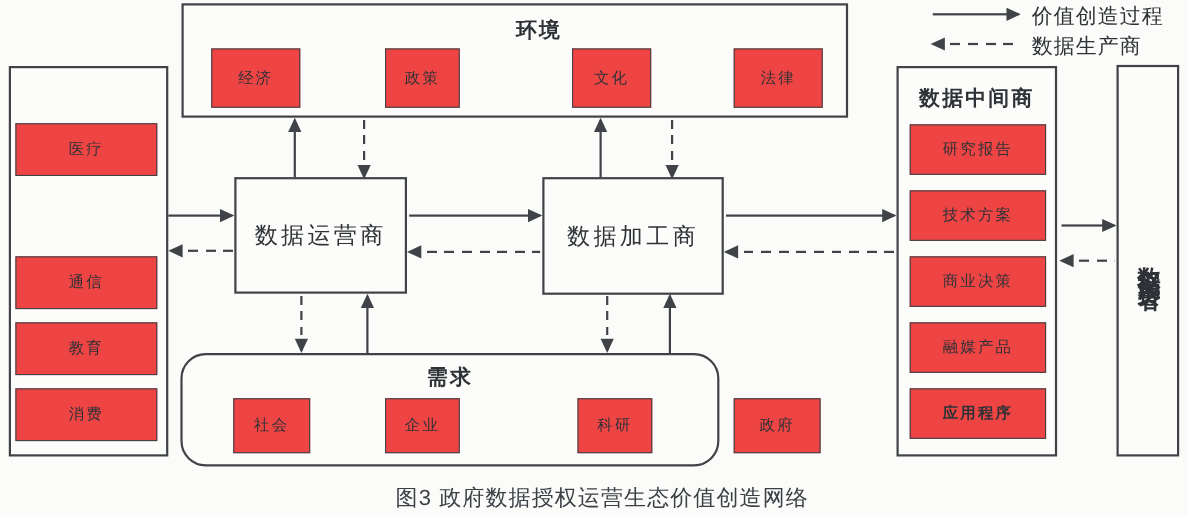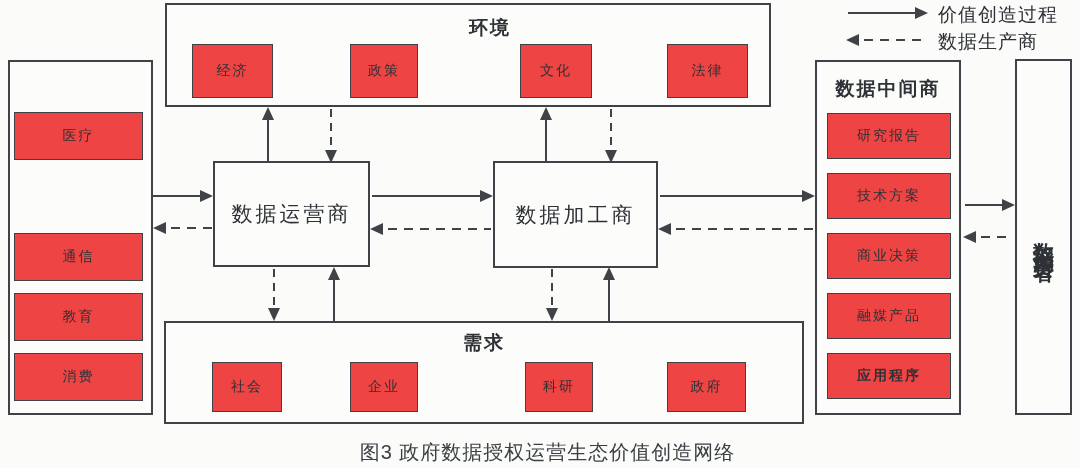"需求" div.panel { border-radius: none -> 23px; width: 640px -> 490px }
